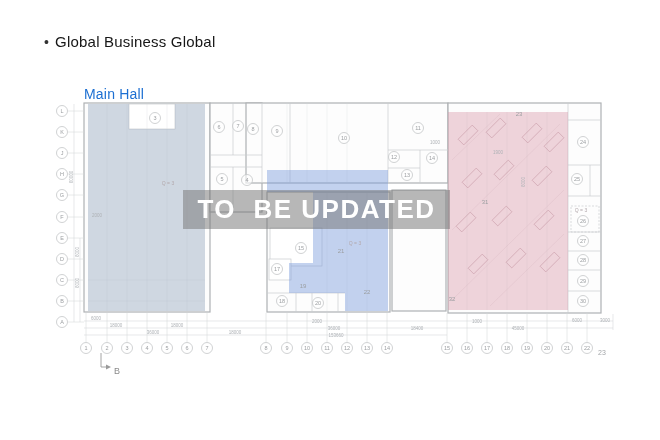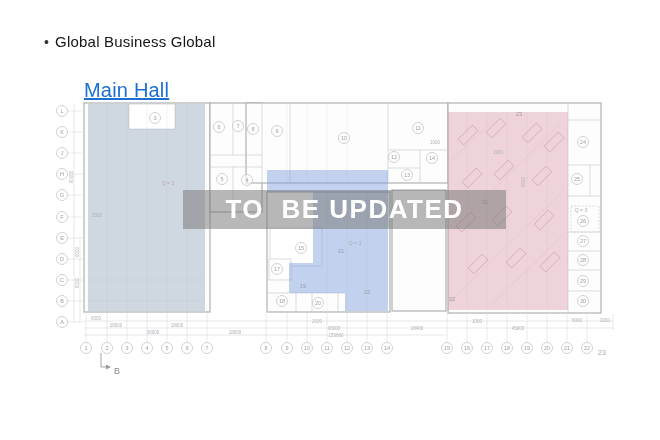"Main Hall" .subtitle { font-size: 20px -> 14px; text-decoration: underline -> none; top: 79px -> 86px }
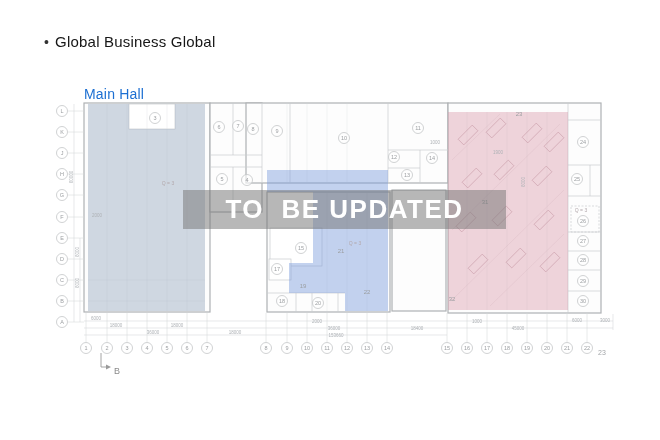"TO BE UPDATED" .watermark { width: 323px -> 267px }
